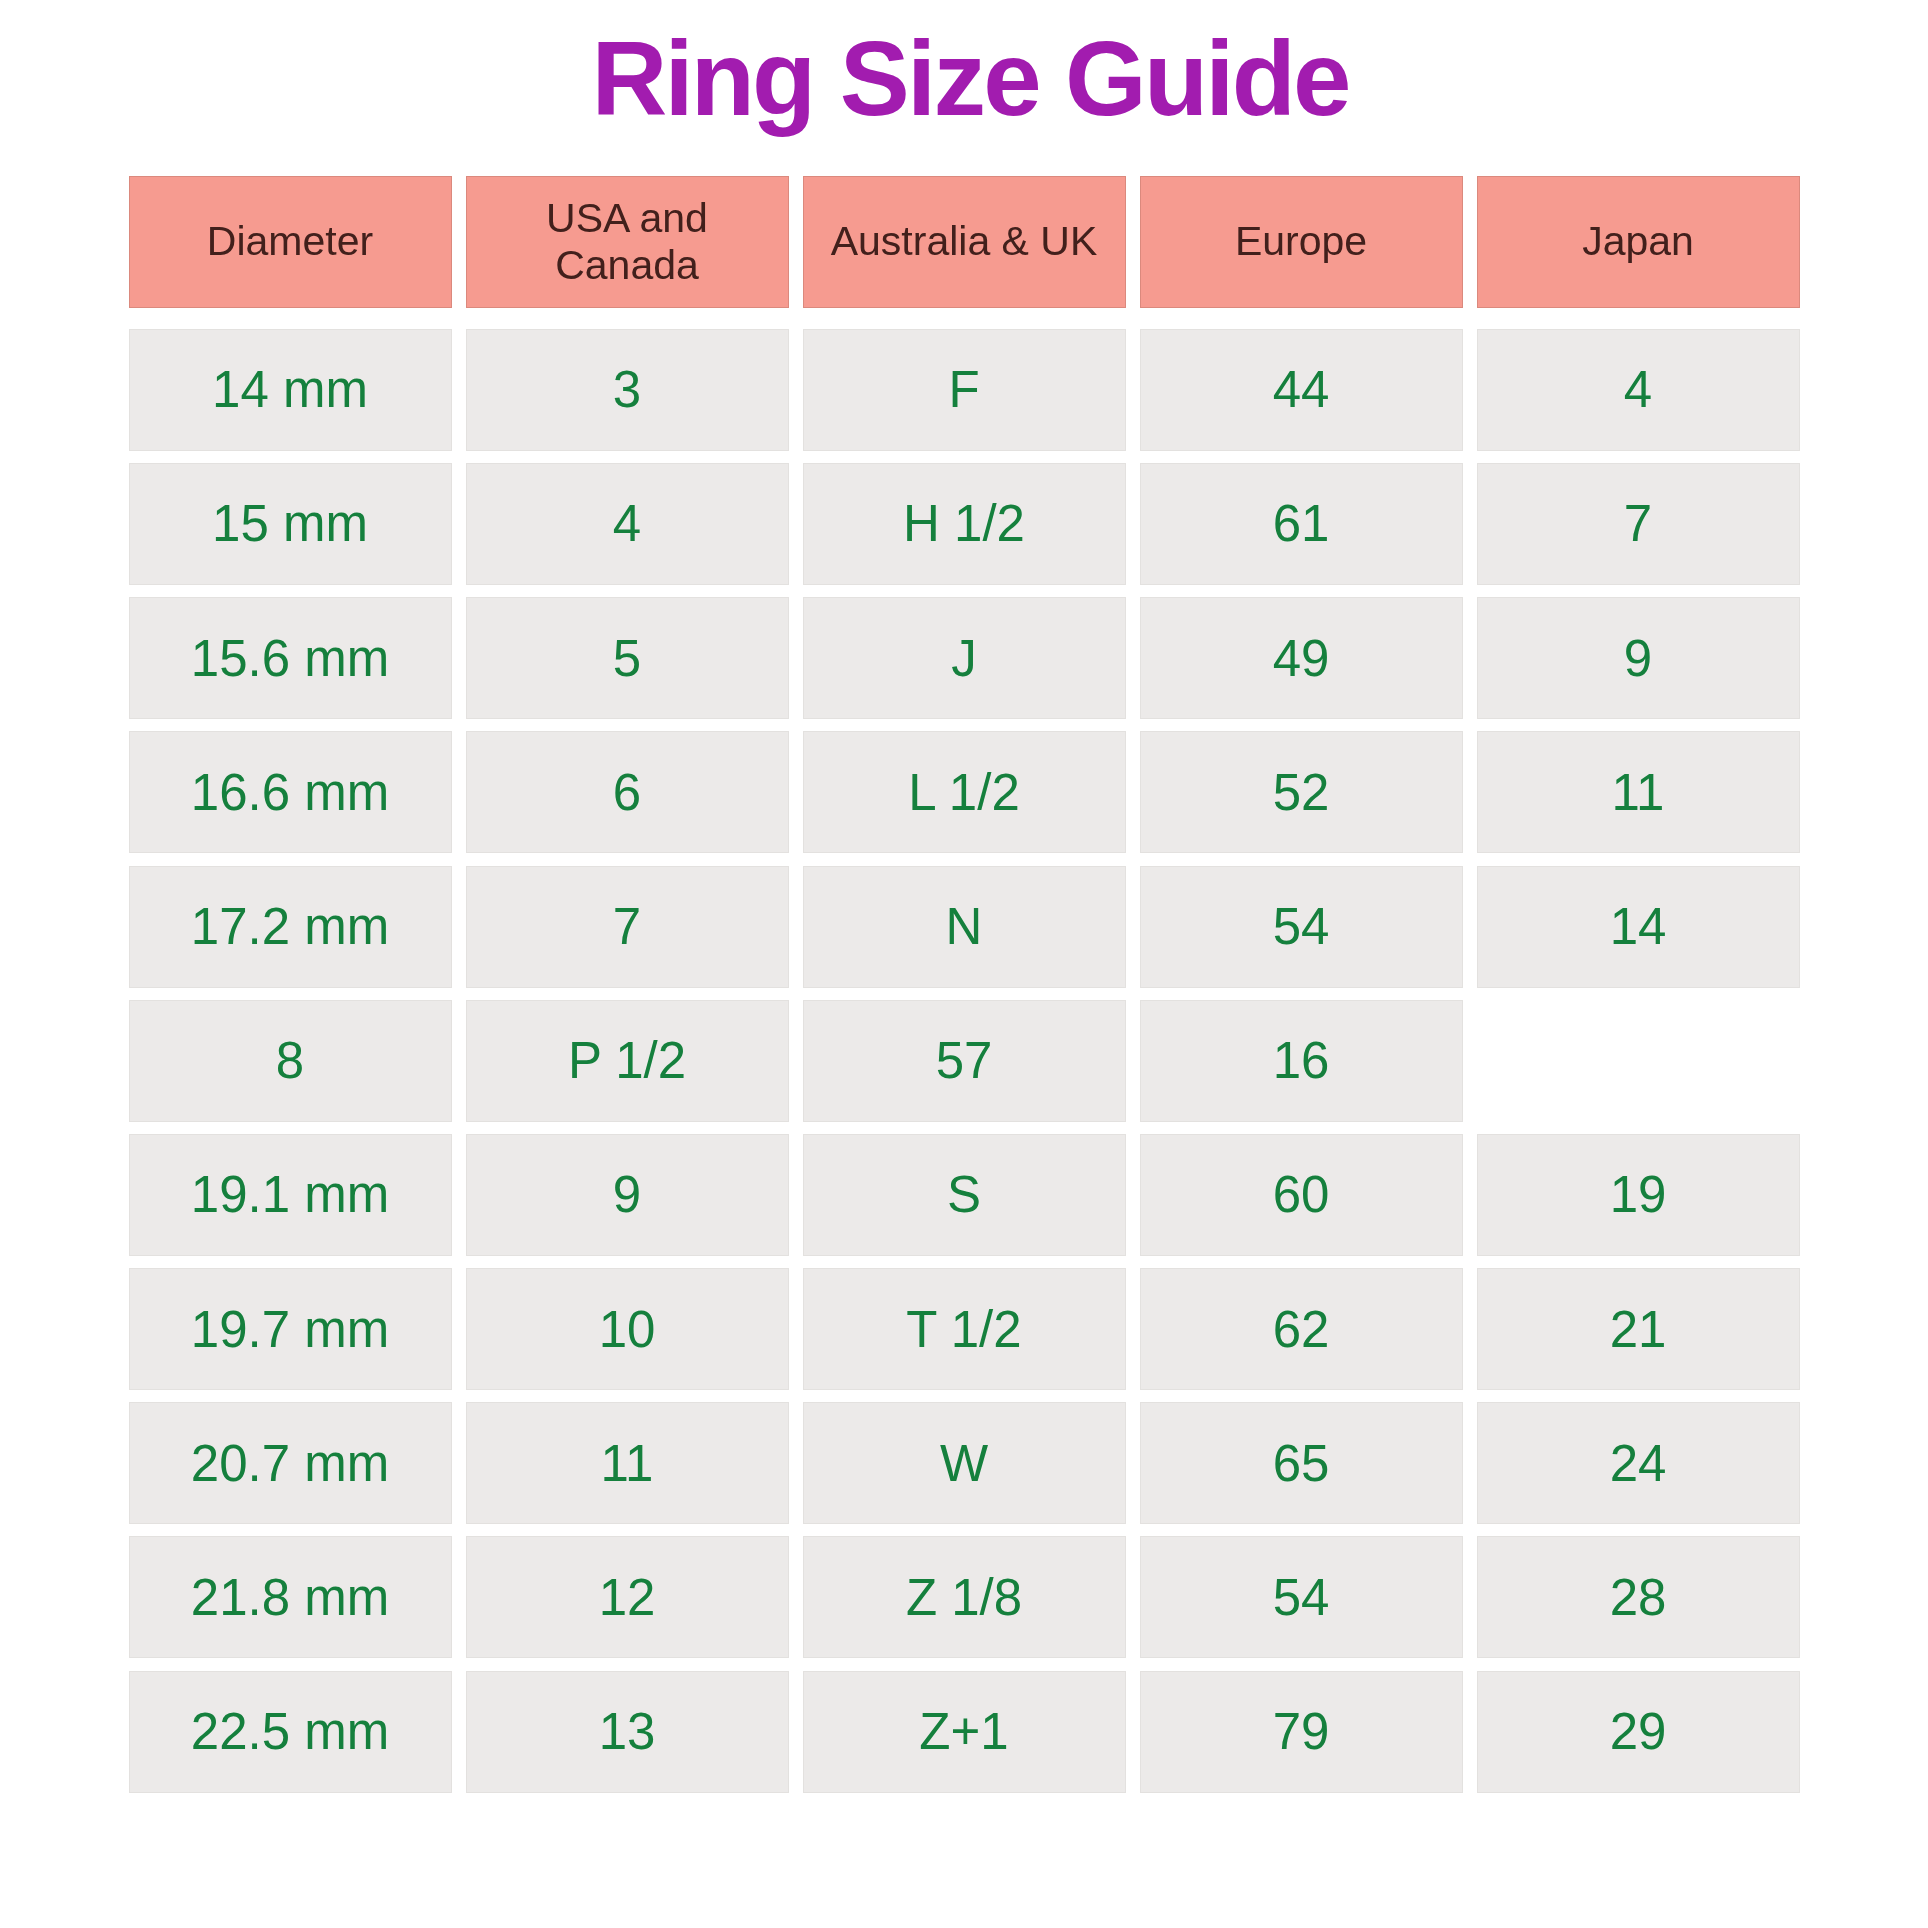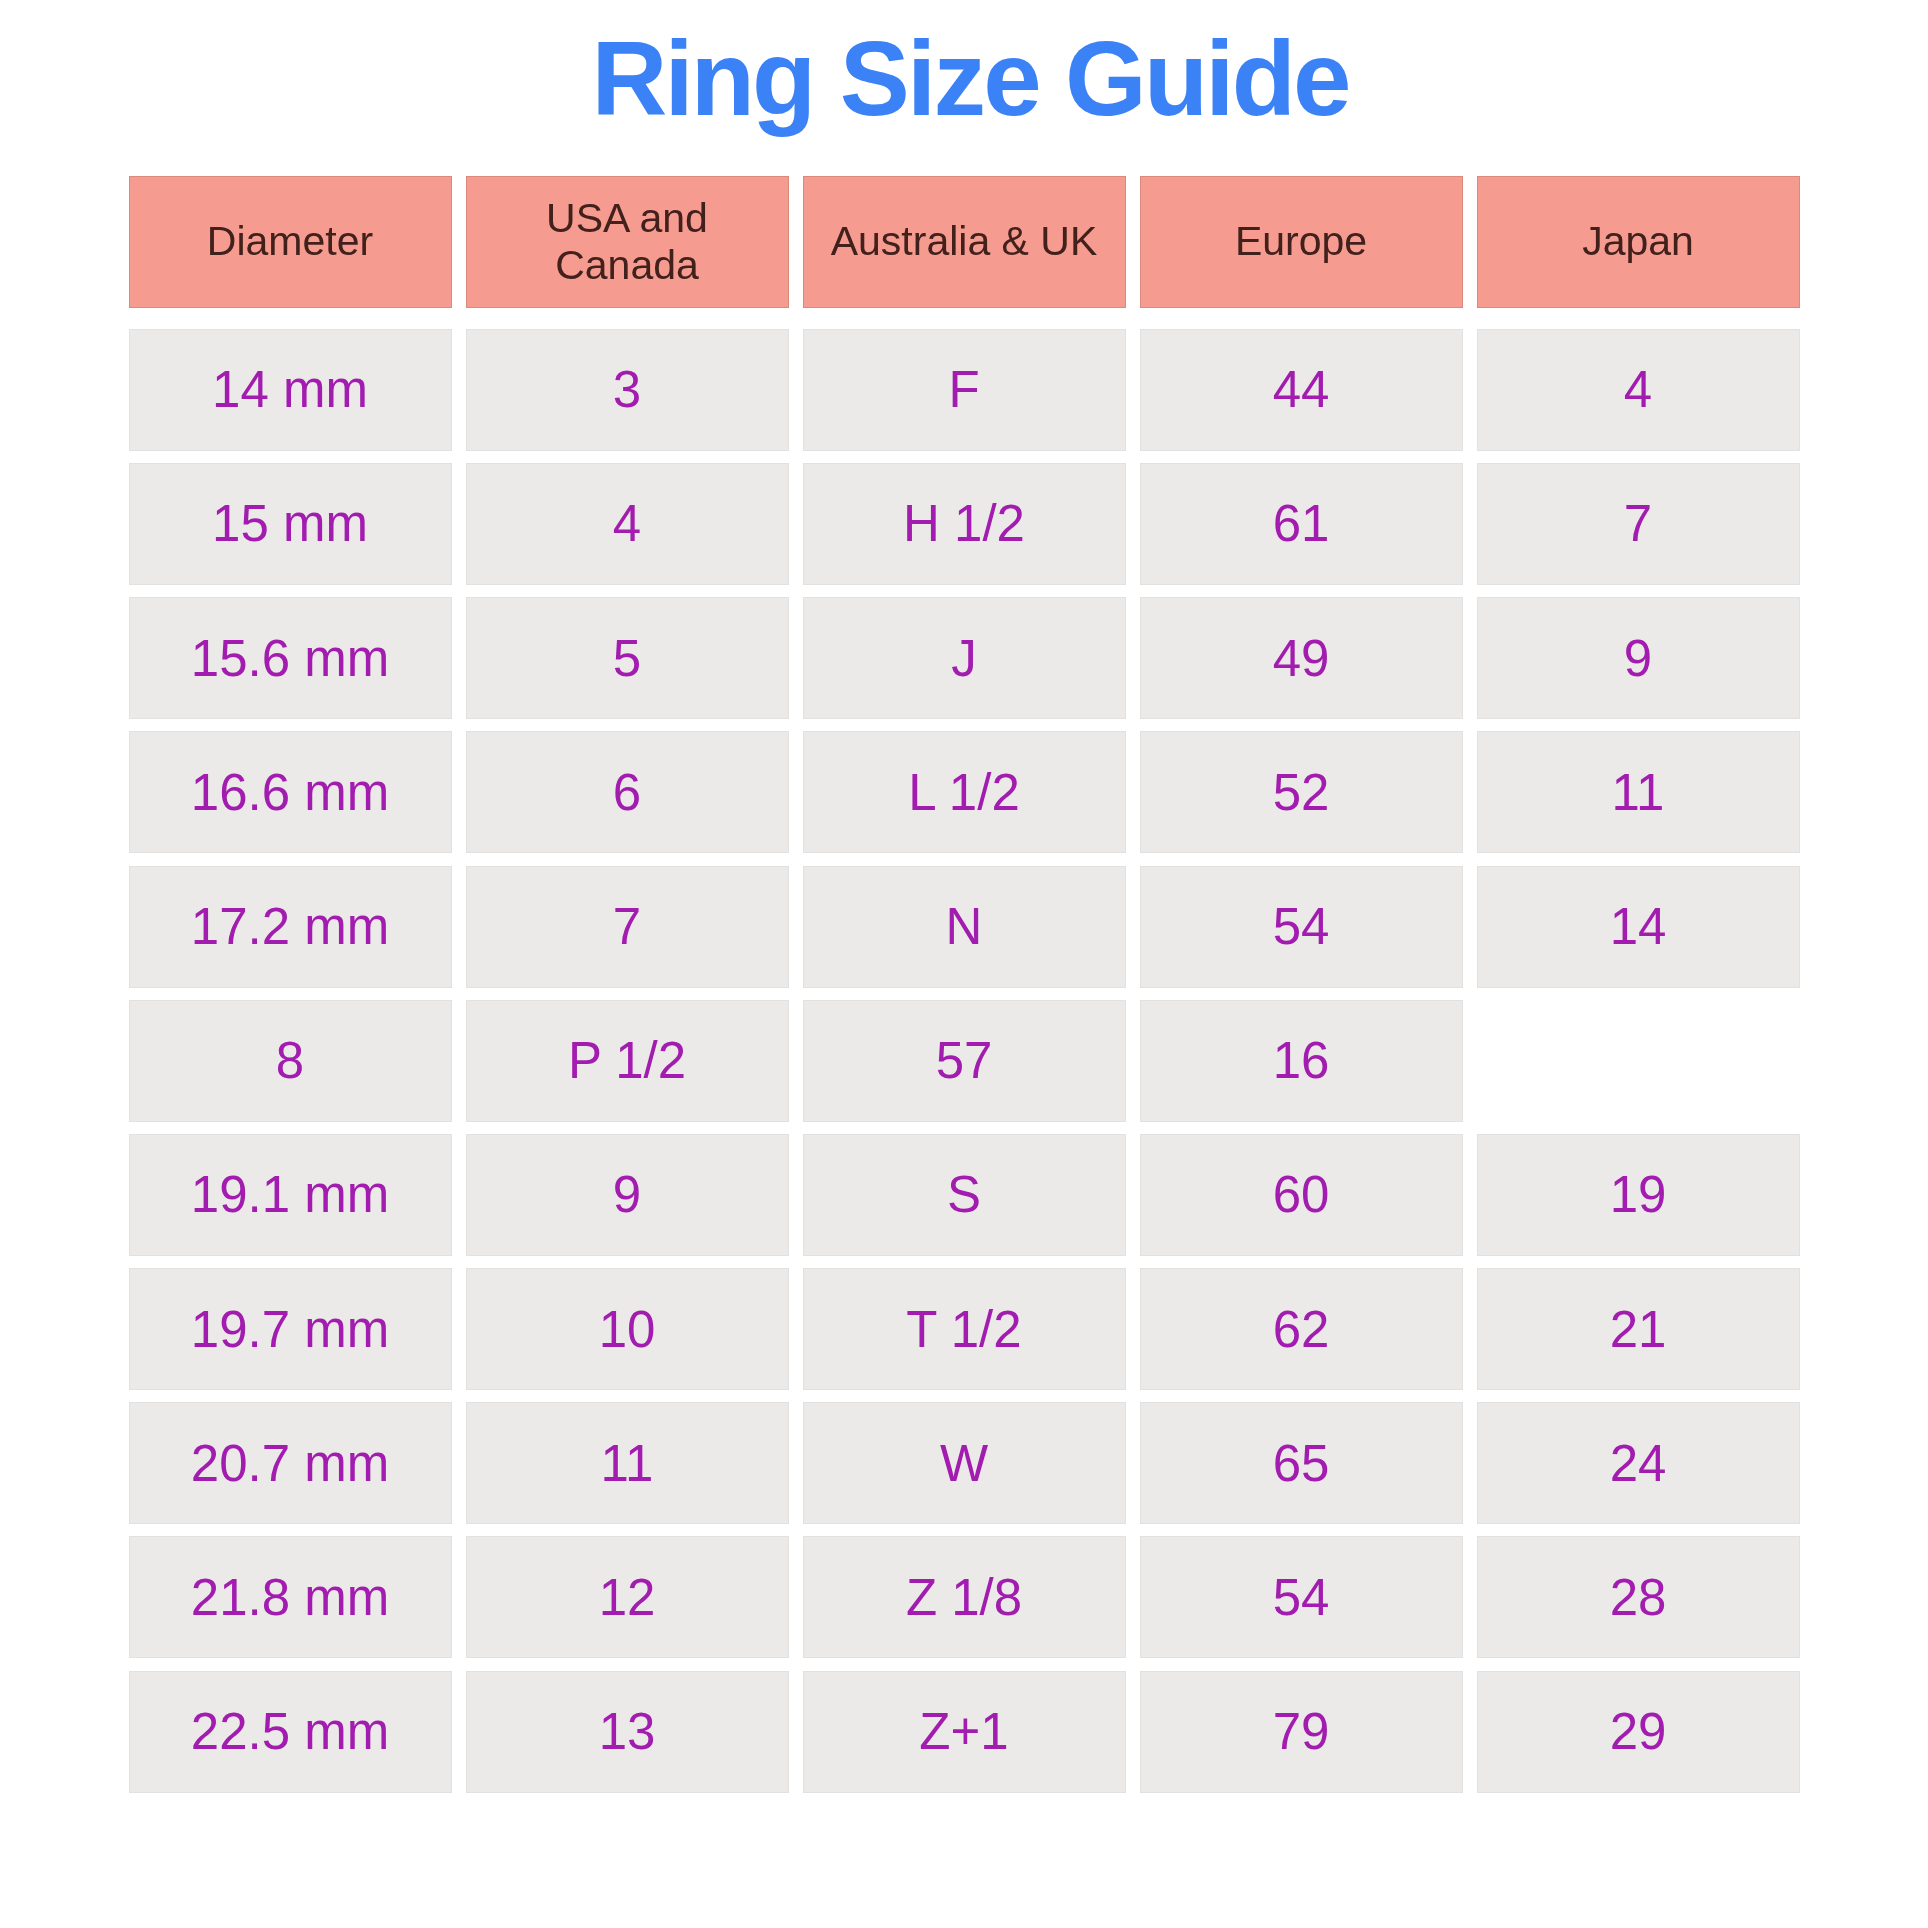"Ring Size Guide" .page-title { color: #3b82f6 -> #a21caf }
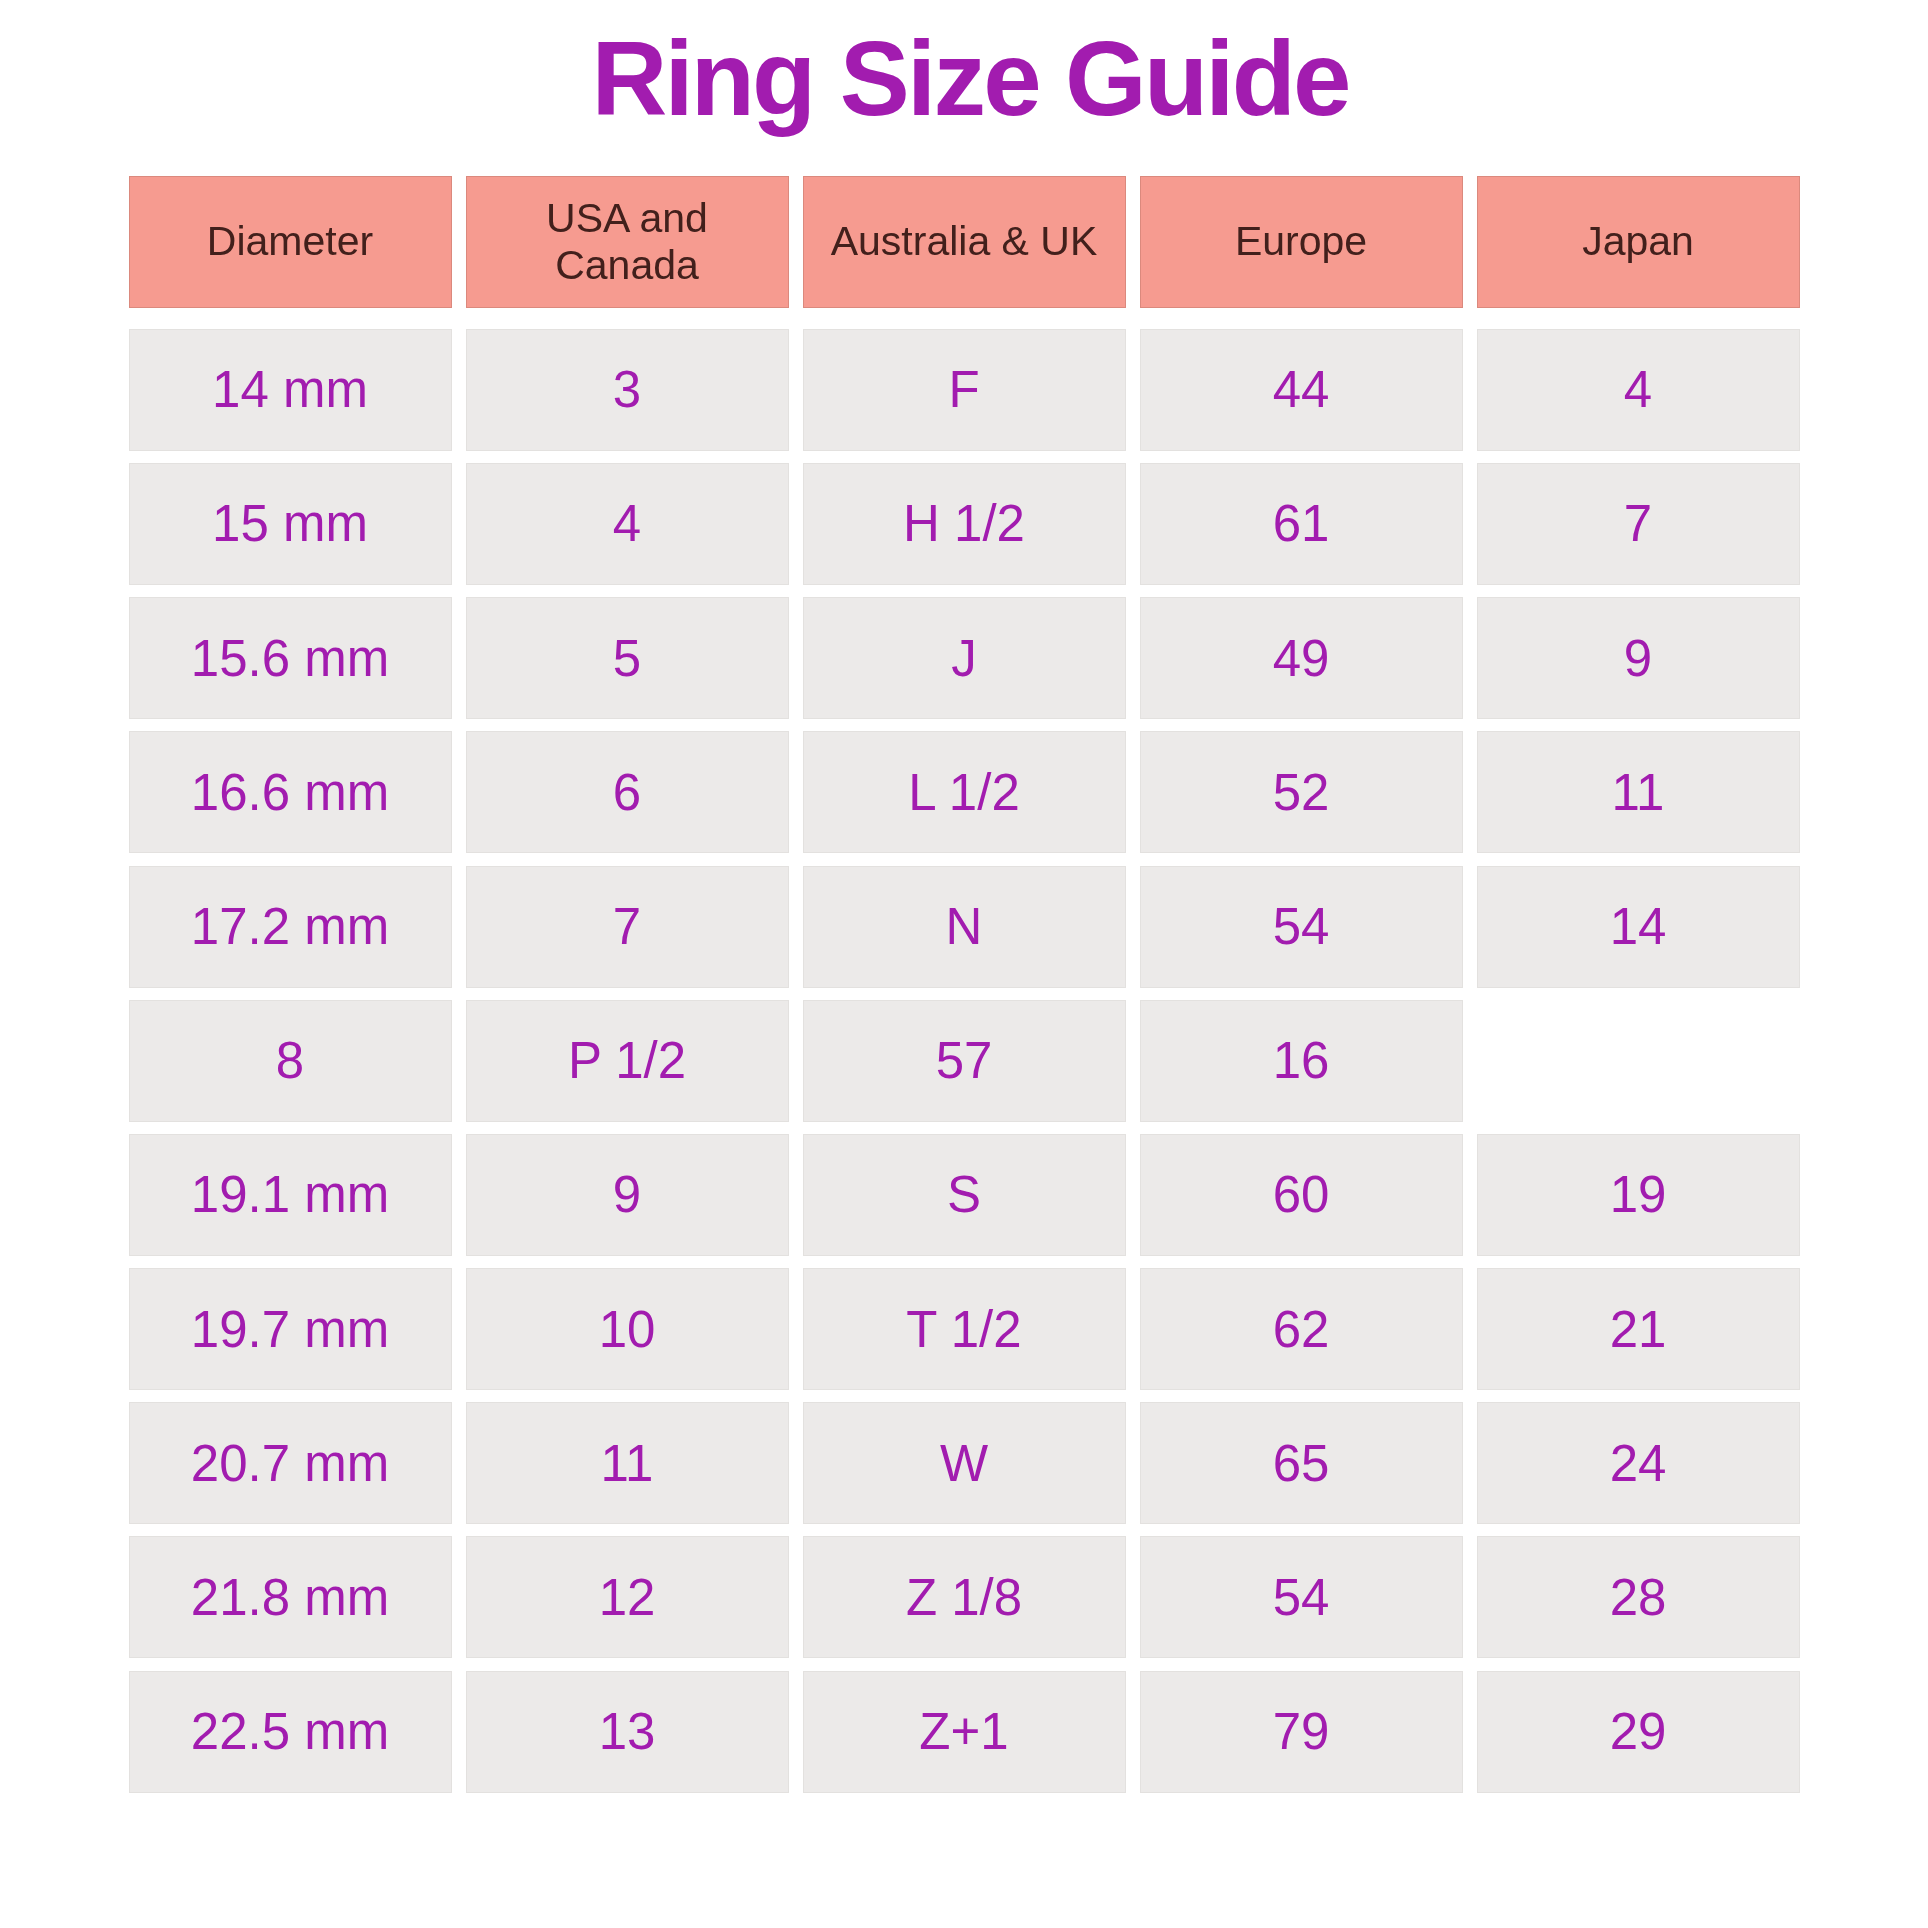"14 mm" .bcell { color: #a21caf -> #15803d }
